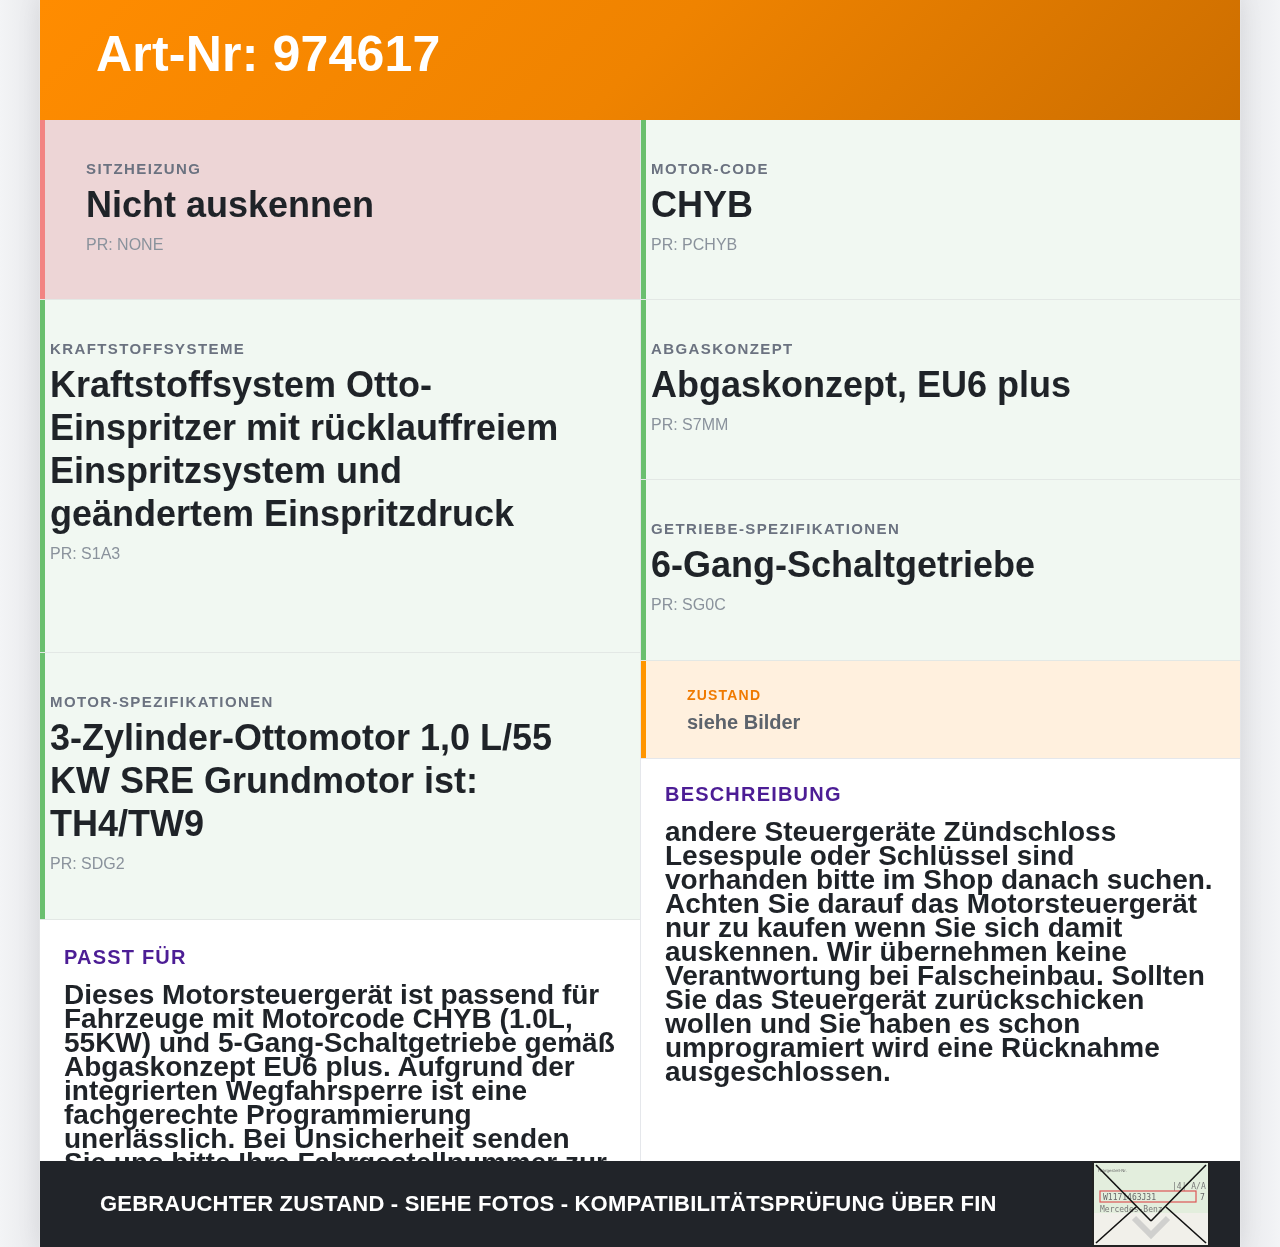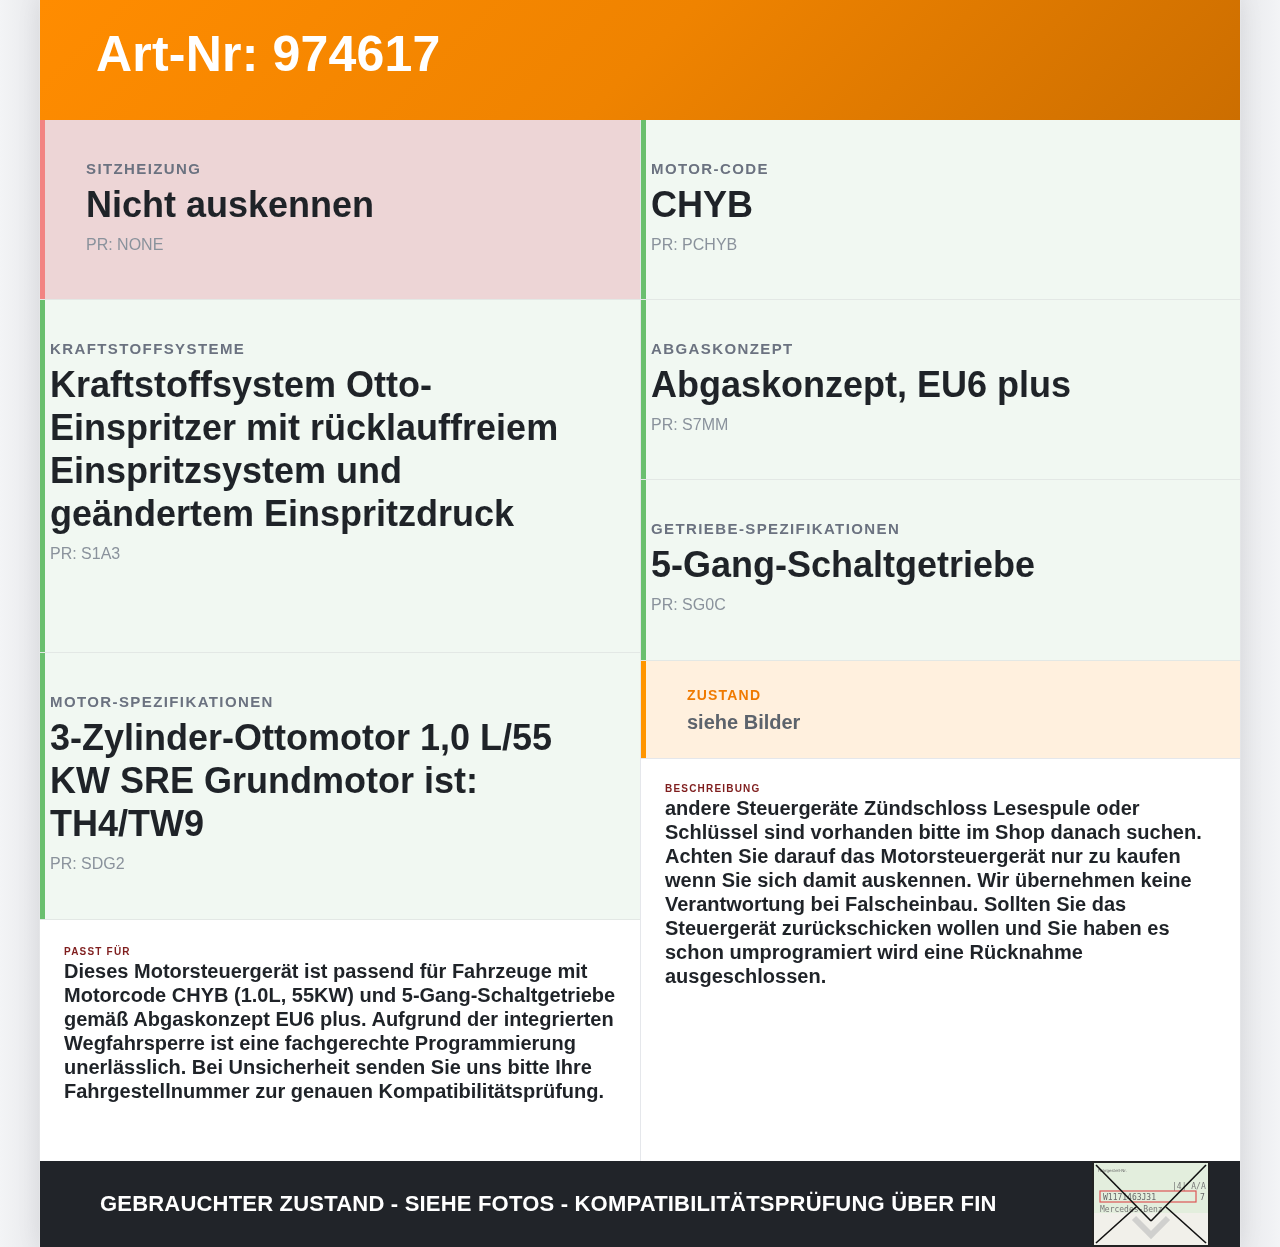"5-Gang-Schaltgetriebe" div.value { text: 5-Gang-Schaltgetriebe -> 6-Gang-Schaltgetriebe }
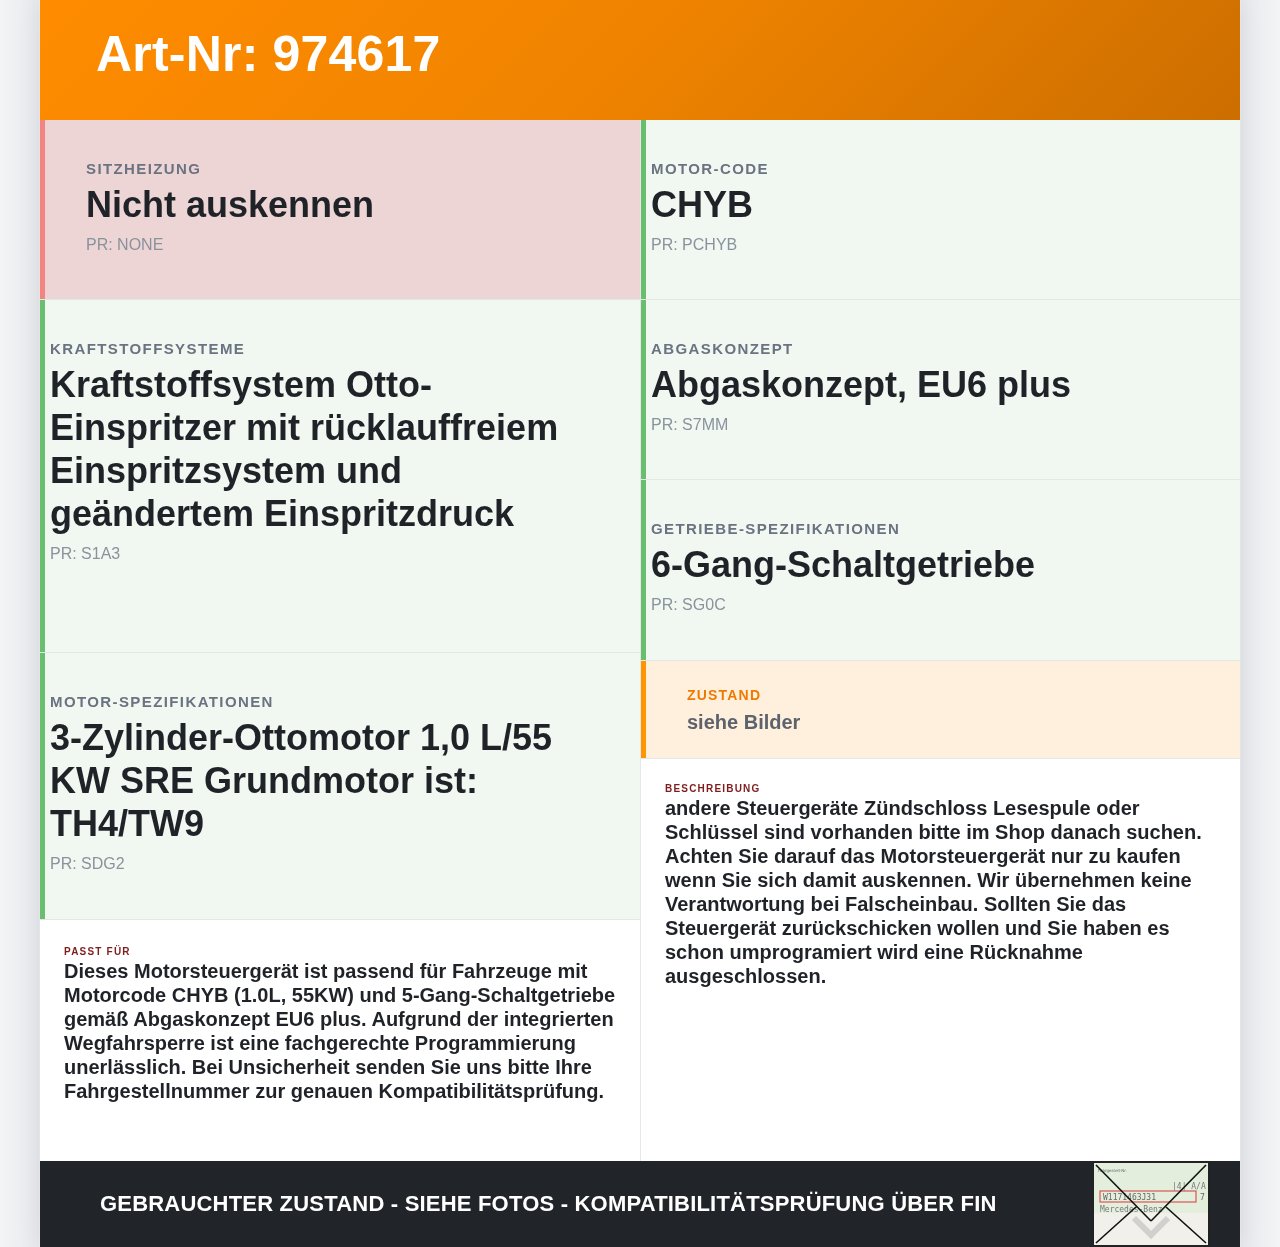"BESCHREIBUNG" .textblock .label { color: #7f1d1d -> #4c1d95; font-size: 10px -> 20px }
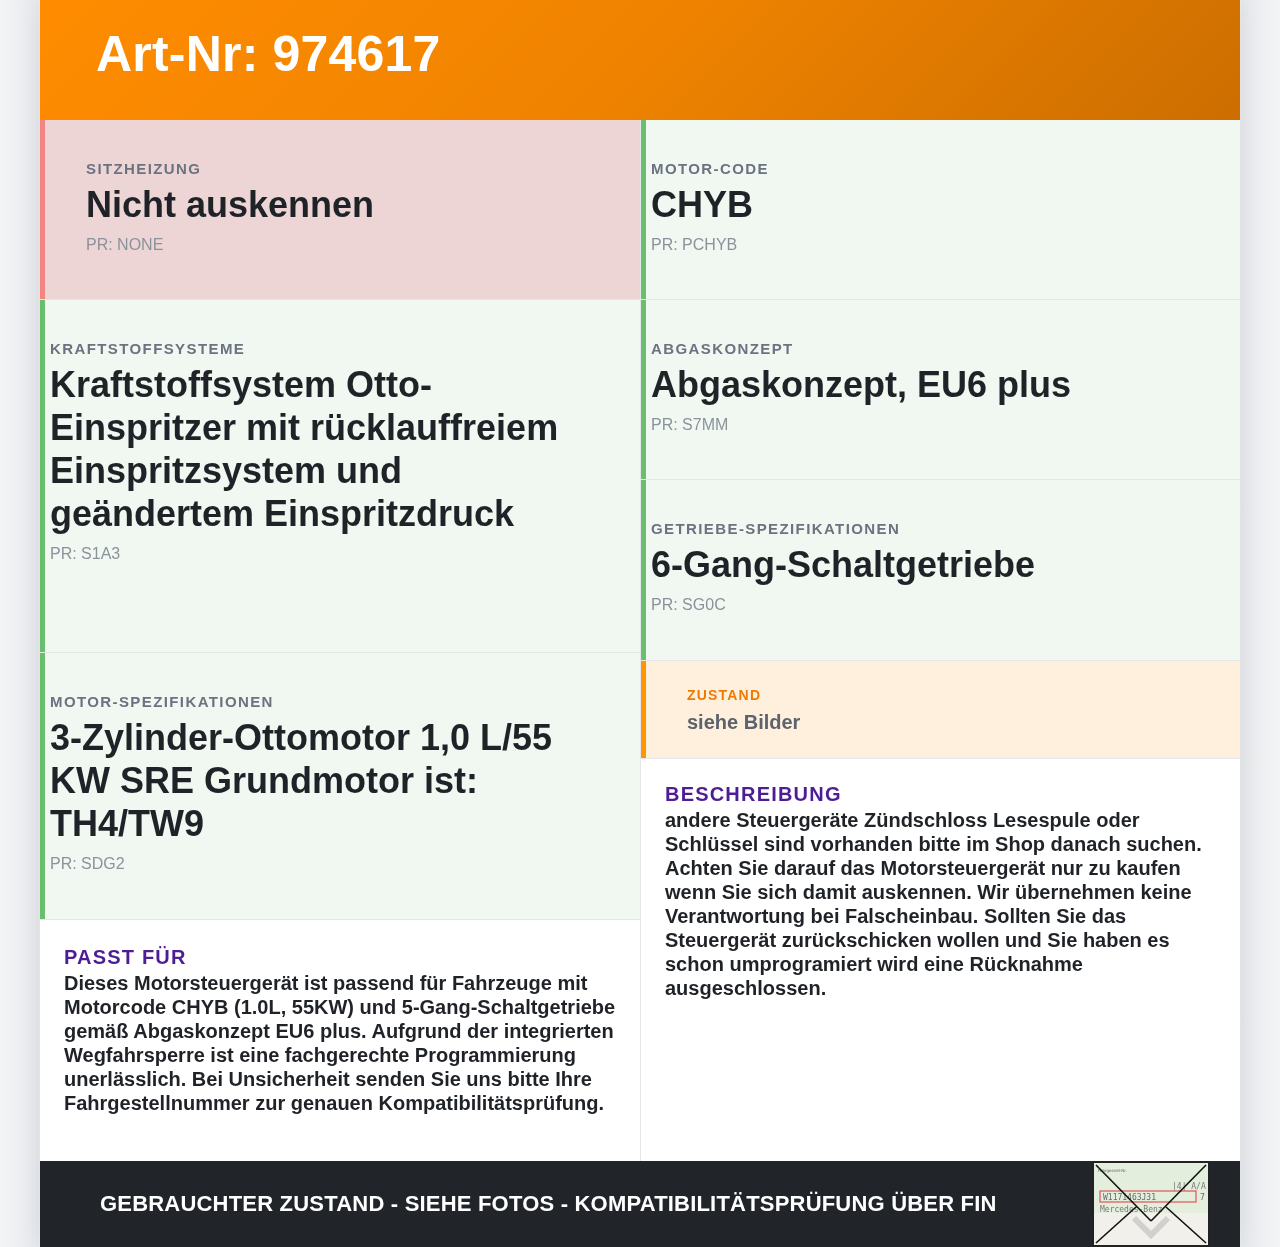"andere Steuergeräte Zündschloss" .textblock .body { font-size: 20px -> 28px; margin-top: 2px -> 14px }
